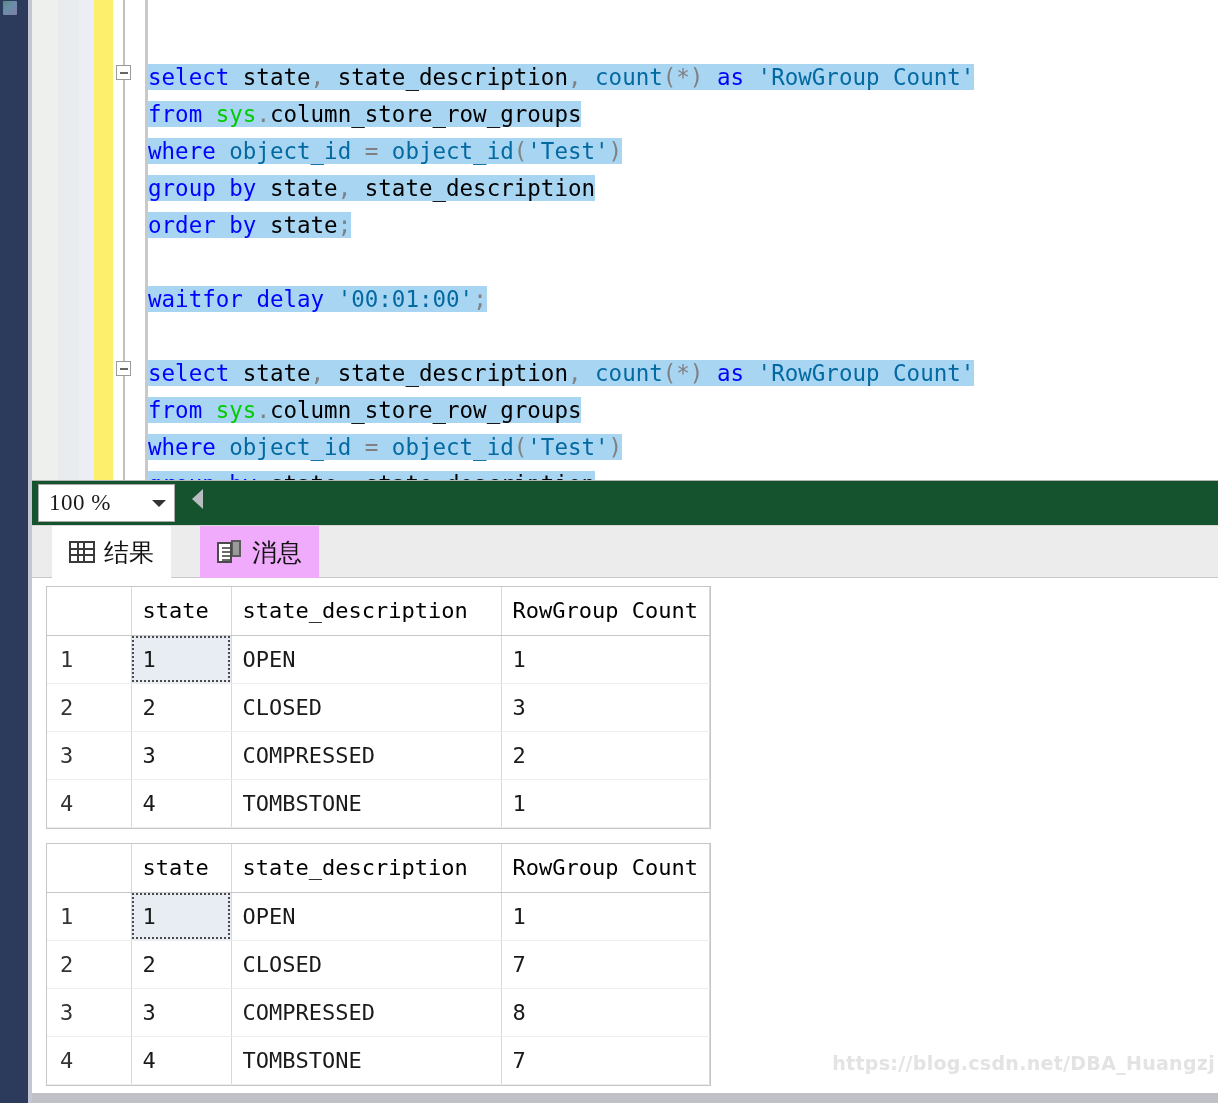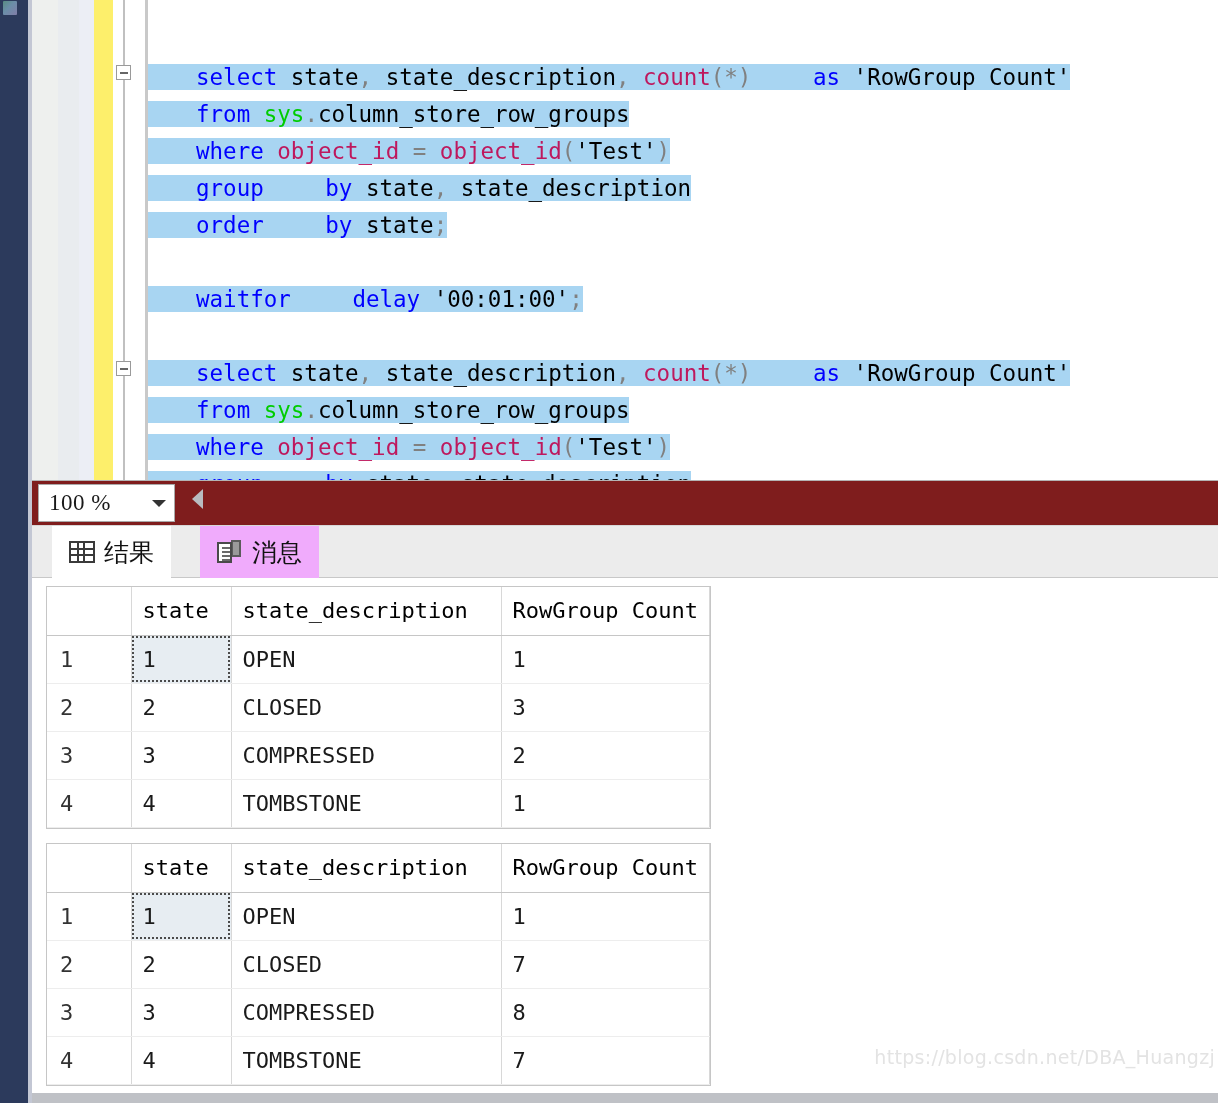"select" .kw { padding-left: 48px -> none }
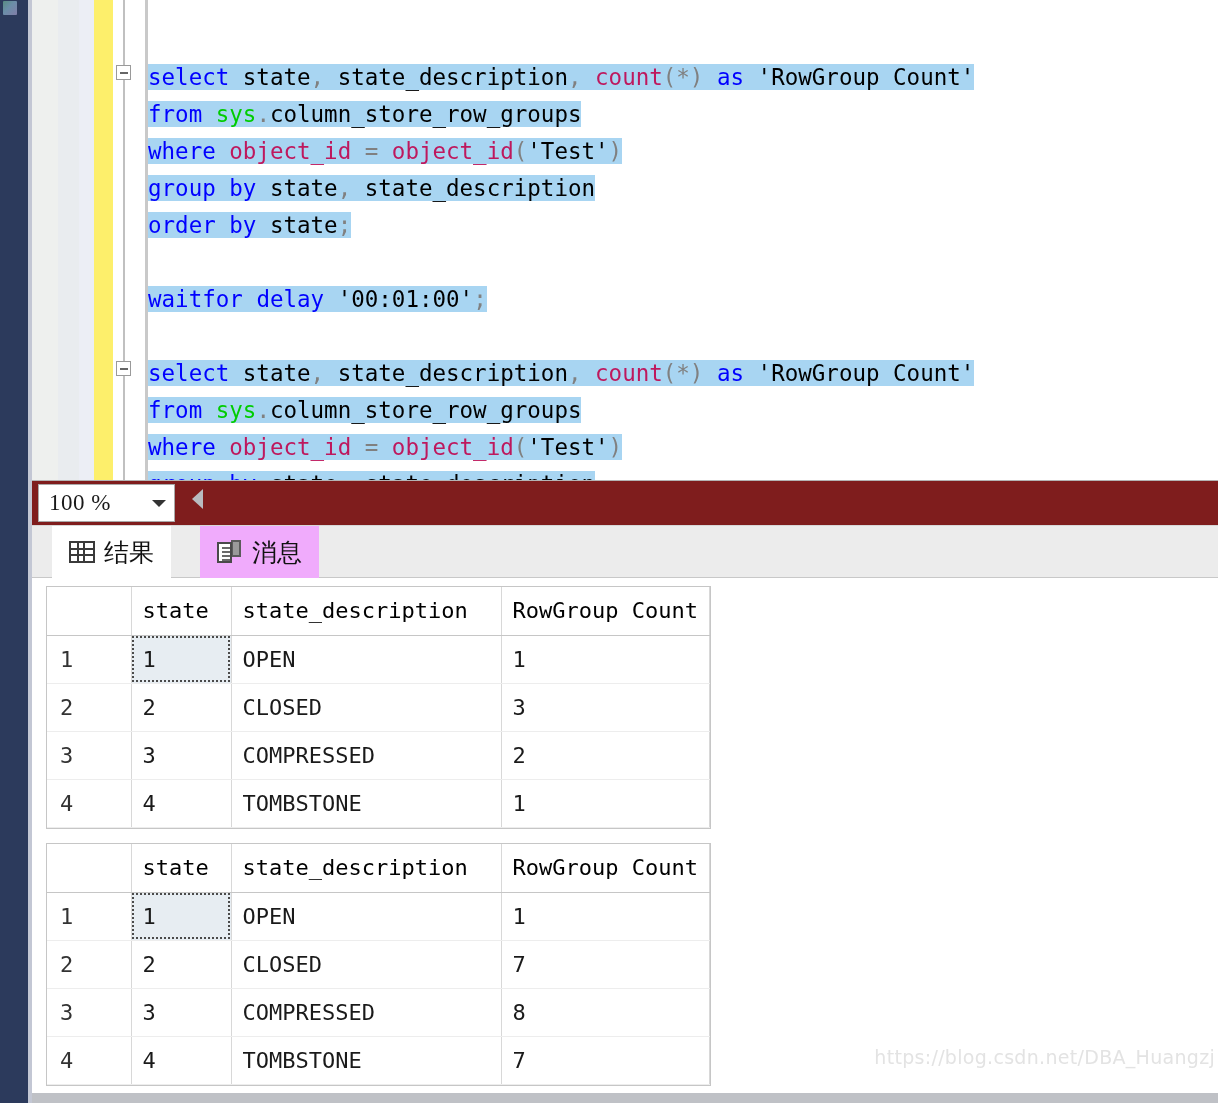"count" .fn { color: #be185d -> #0369a1 }
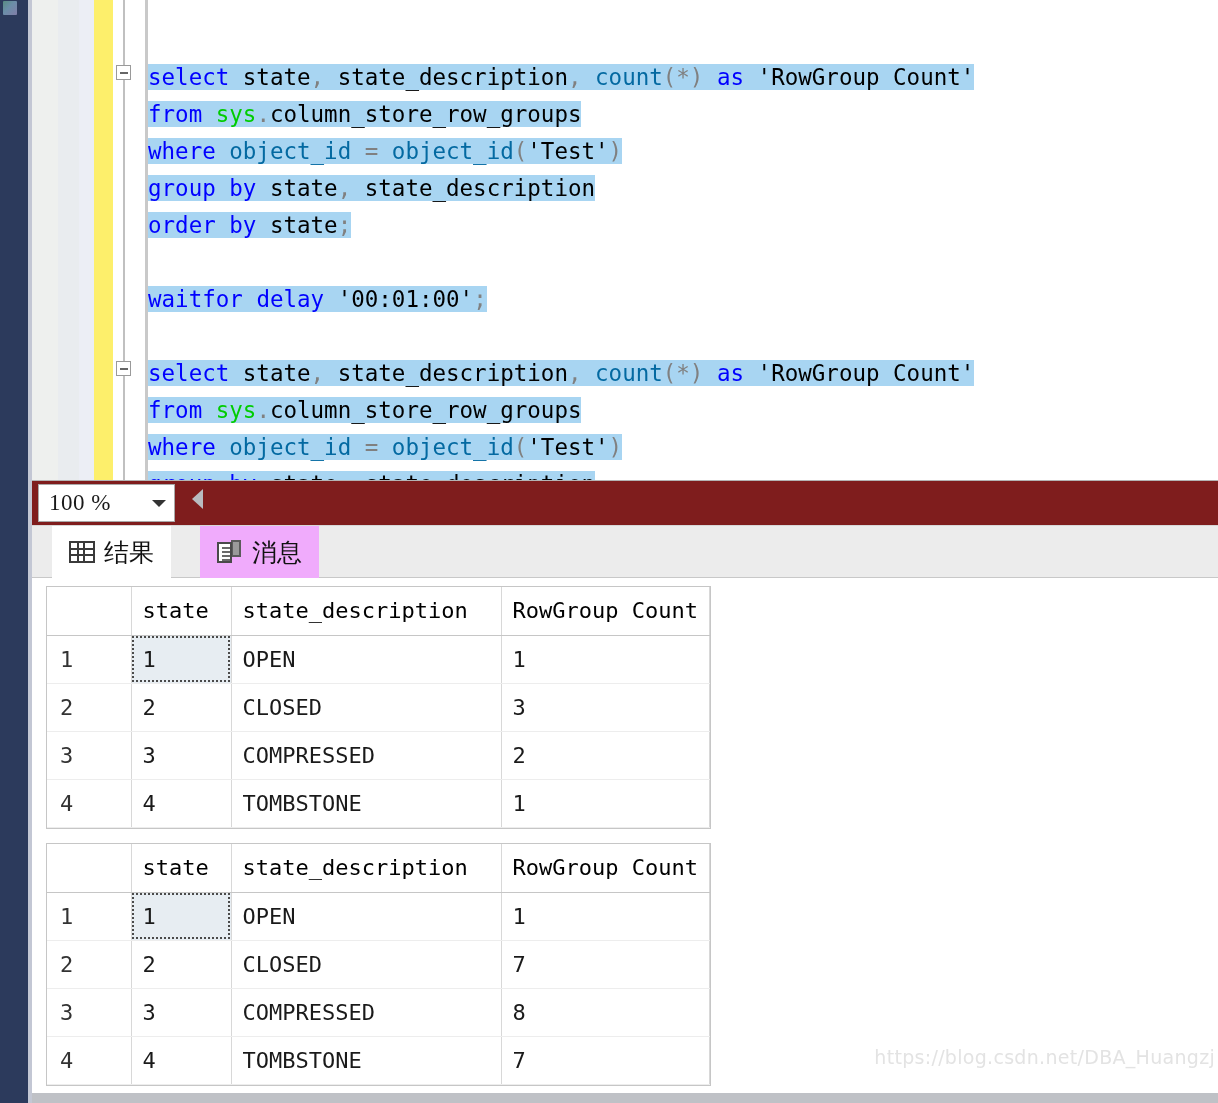"'RowGroup Count'" .str { color: #000000 -> #0369a1 }
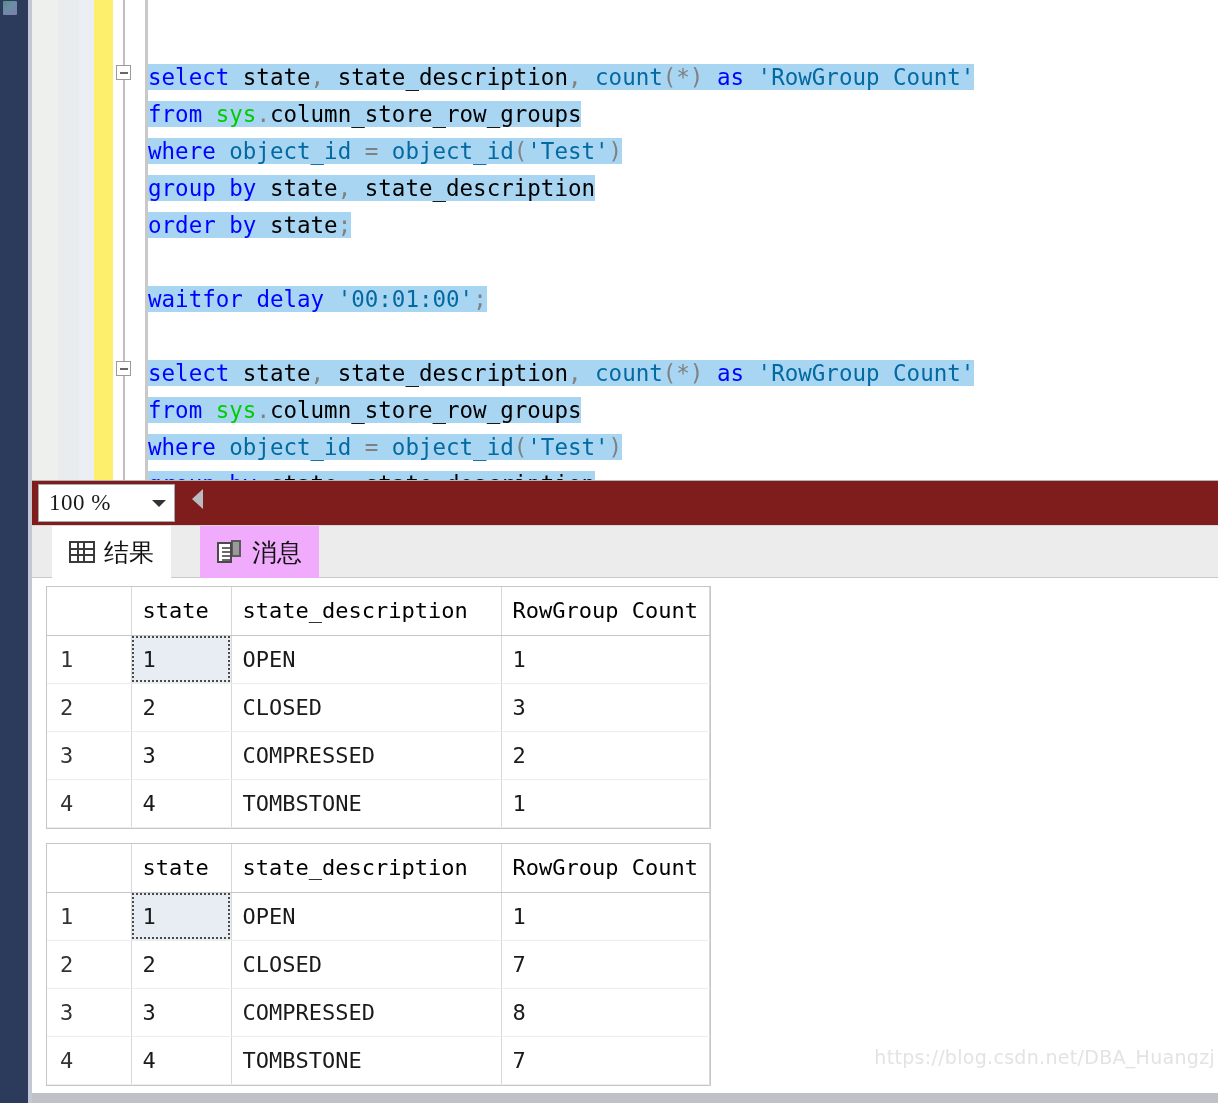"100 %" .zoom-strip { background: #7f1d1d -> #14532d }
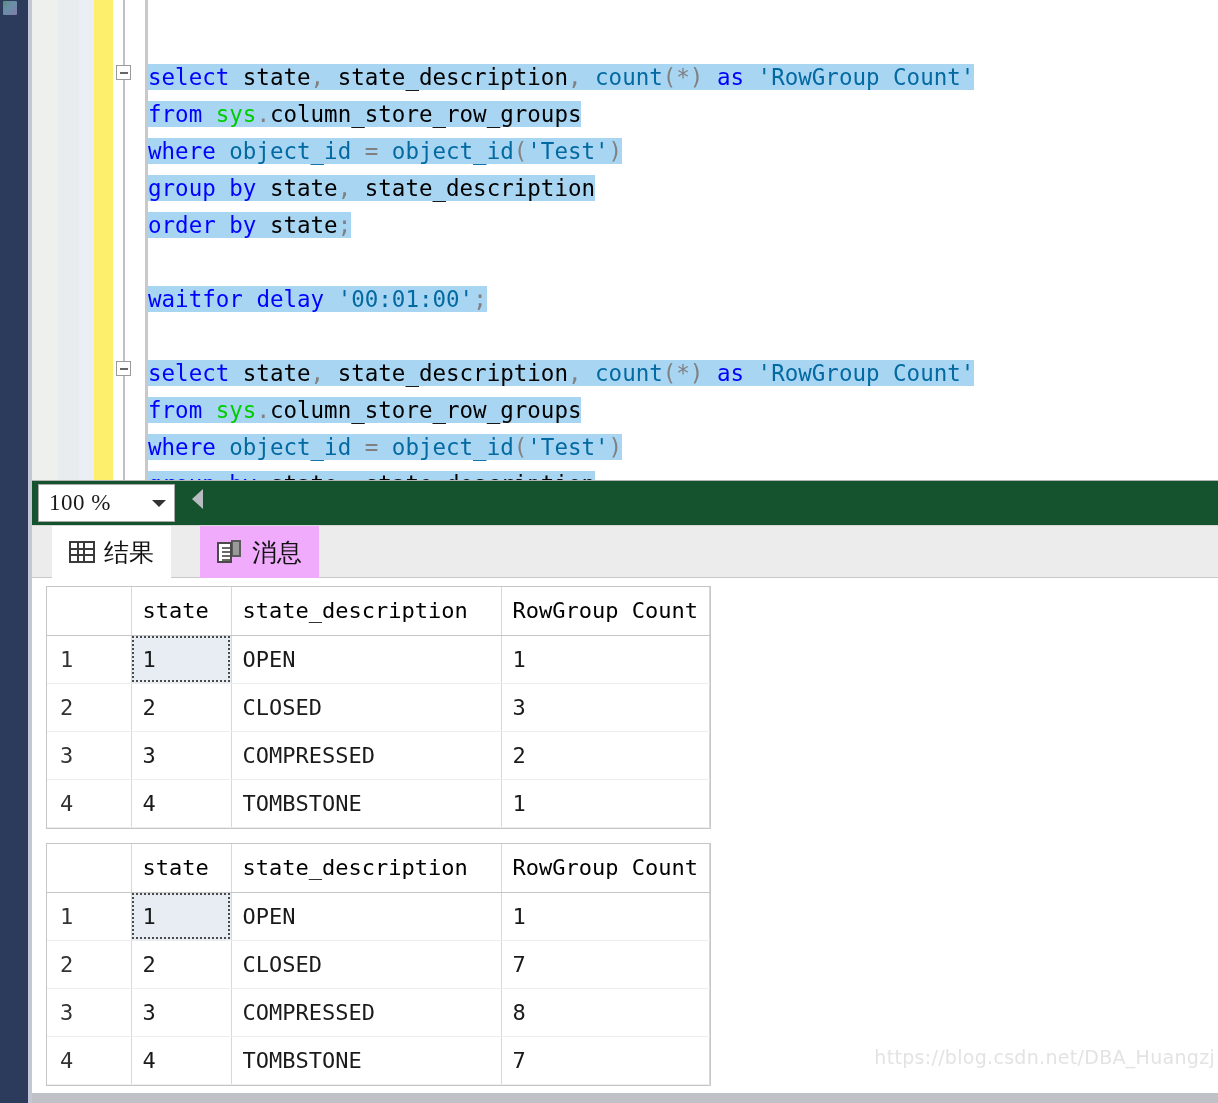"https://blog.csdn.net/DBA_Huangzj" .watermark { bottom: 36px -> 30px; font-weight: none -> bold }
